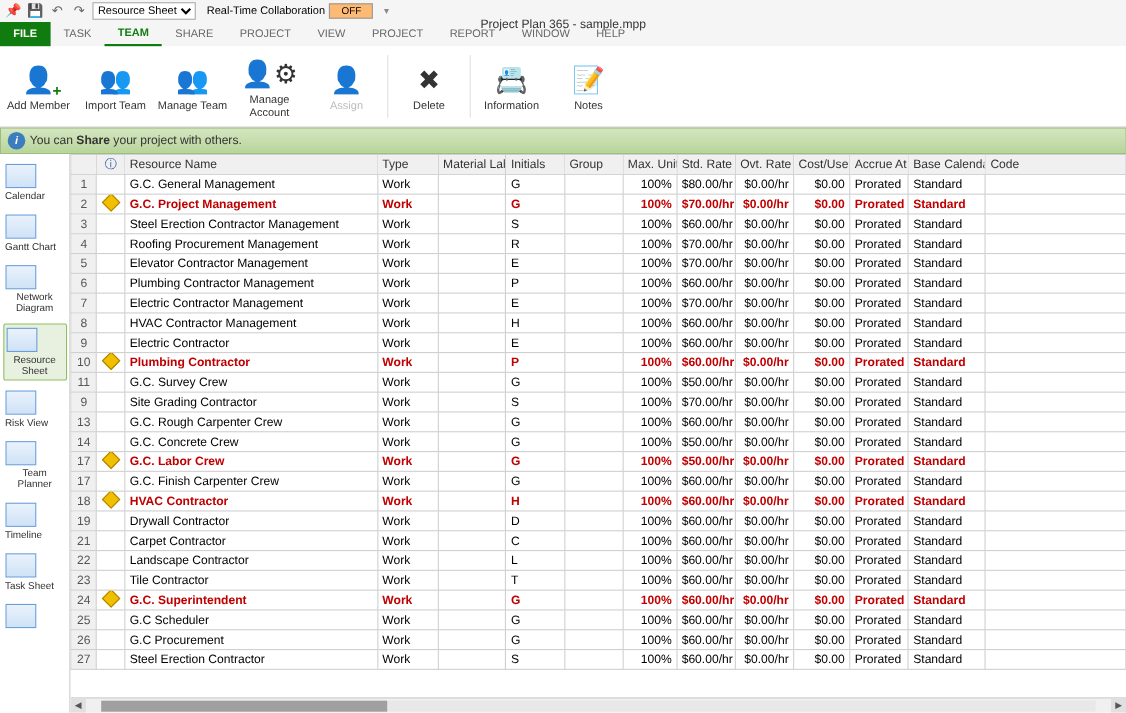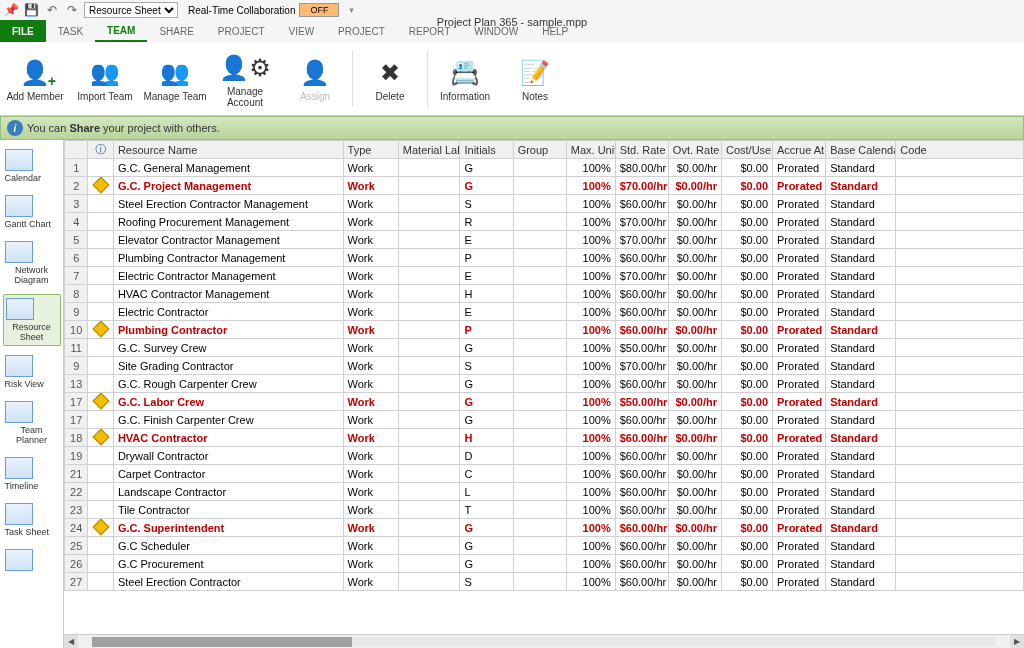"14" tr { html: none -> <tr> <td>14</td> <td></td> <td>G.C. Concrete Crew</td> <td>Work</td> <td></td> <td>G</td> <td></td> <td>100%</td> <td>$50.00/hr</td> <td>$0.00/hr</td> <td>$0.00</td> <td>Prorated</td> <td>Standard</td> <td></td> </tr> }
